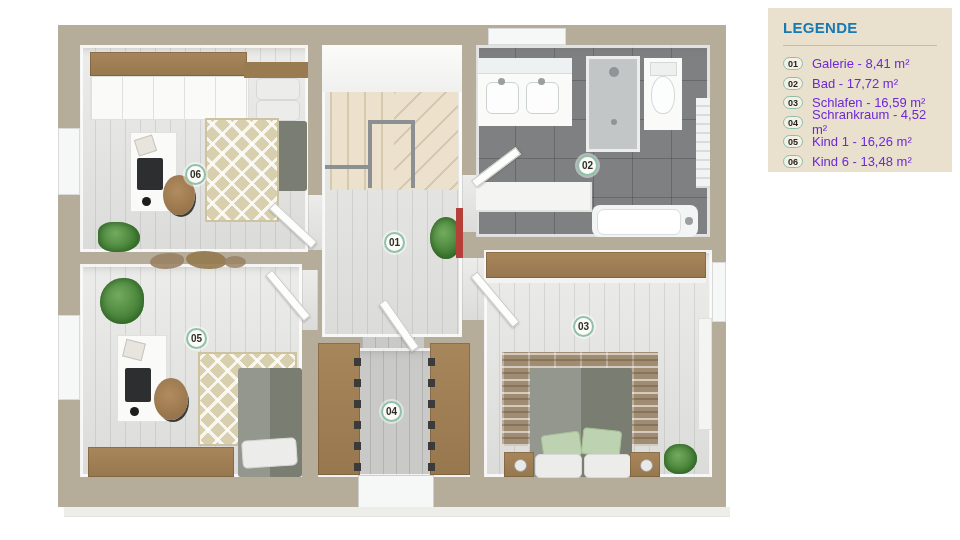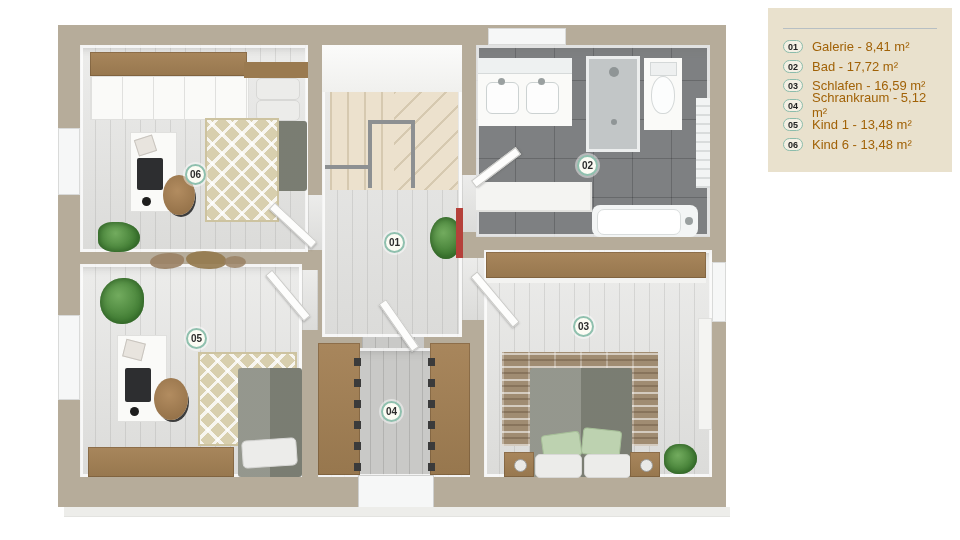"LEGENDE" h2 { html: none -> <h2>LEGENDE</h2> }
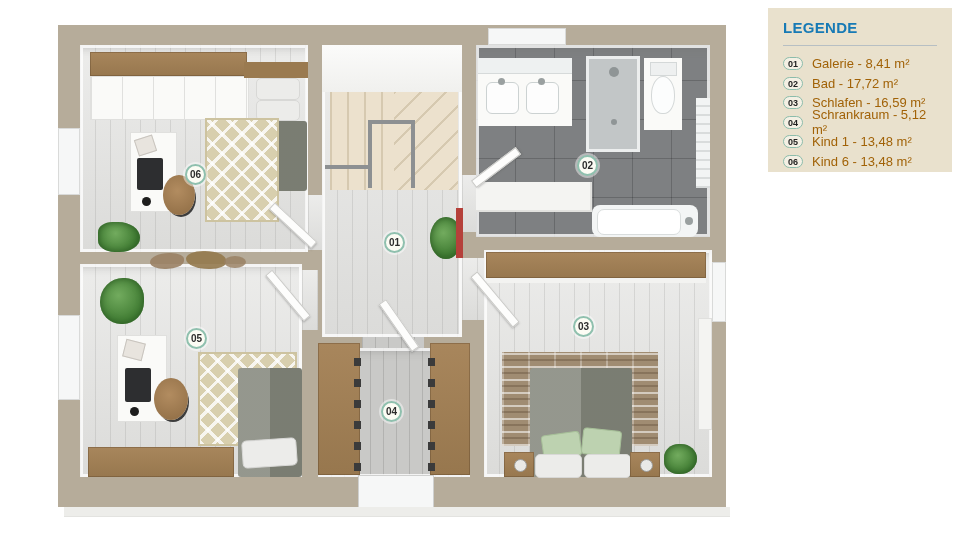"Galerie - 8,41 m²" .ltext { color: #a16207 -> #6d28d9 }
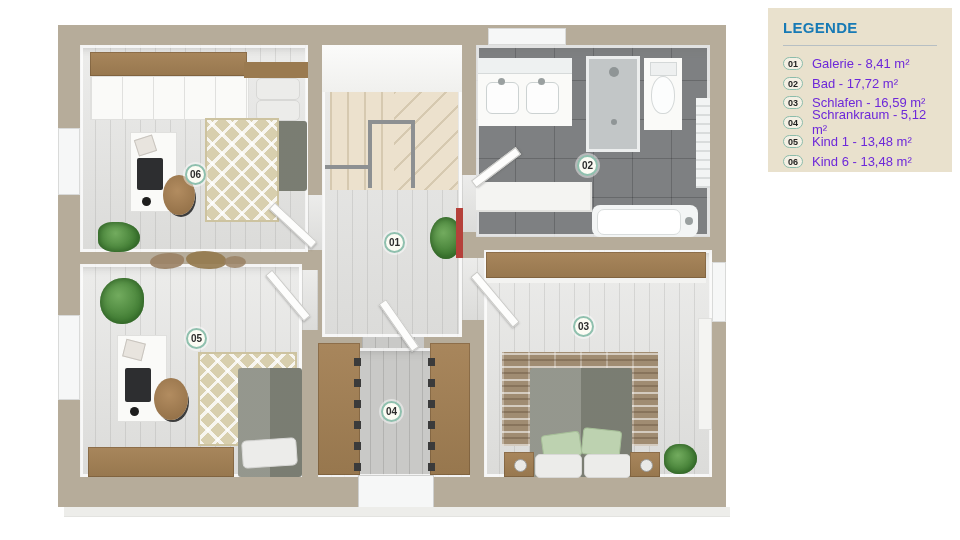"Schrankraum - 5,12 m²" span.ltext { text: 5,12 -> 4,52 }
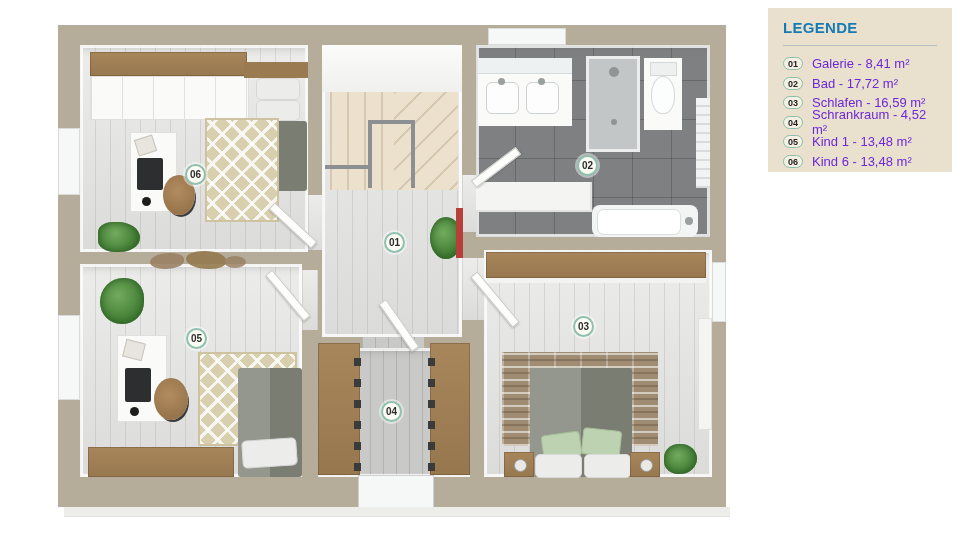"Kind 1 - 13,48 m²" span.ltext { text: 13,48 -> 16,26 }
